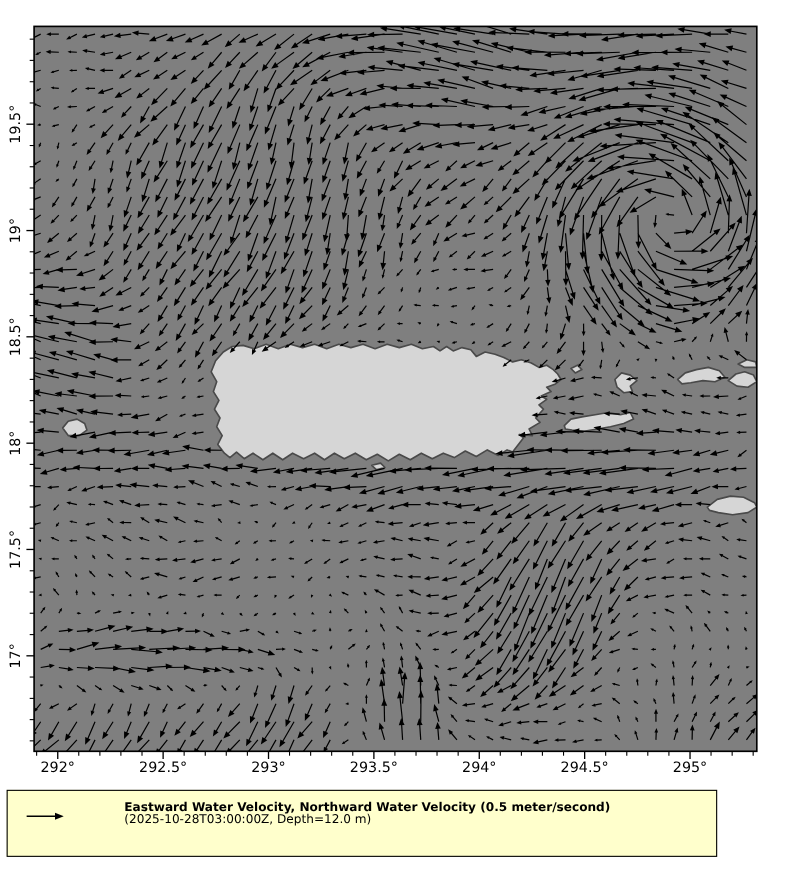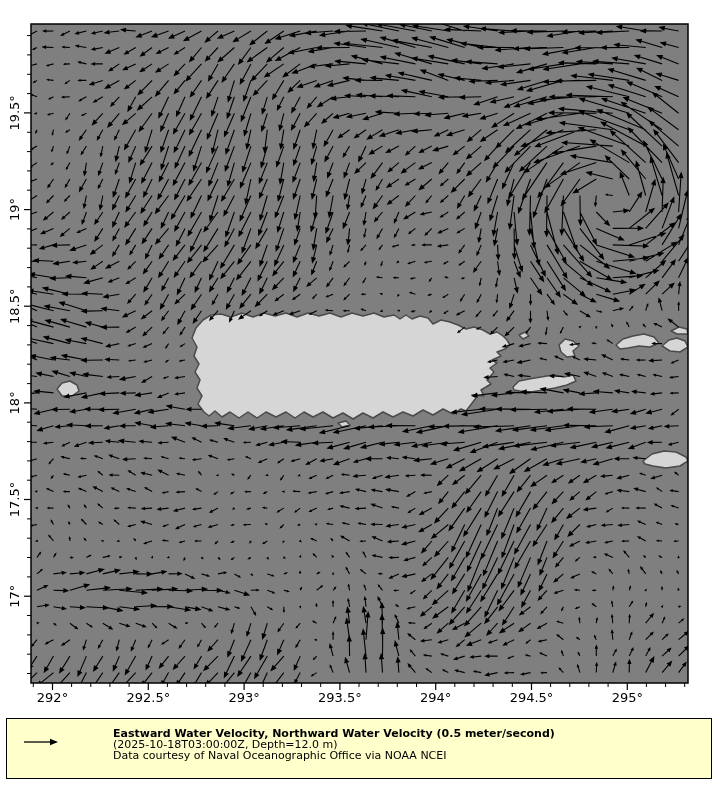"Eastward Water Velocity, Northward Water" .legend { width: 706px -> 646px }
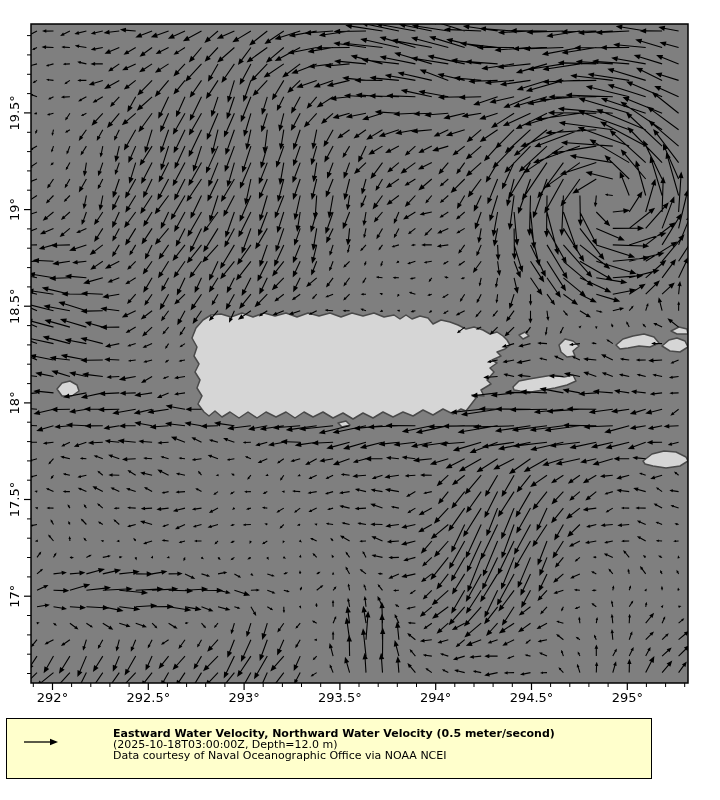"(2025-10-18T03:00:00Z, Depth=12.0 m)" div { text: 2025-10-18T03:00:00Z -> 2025-10-28T03:00:00Z }
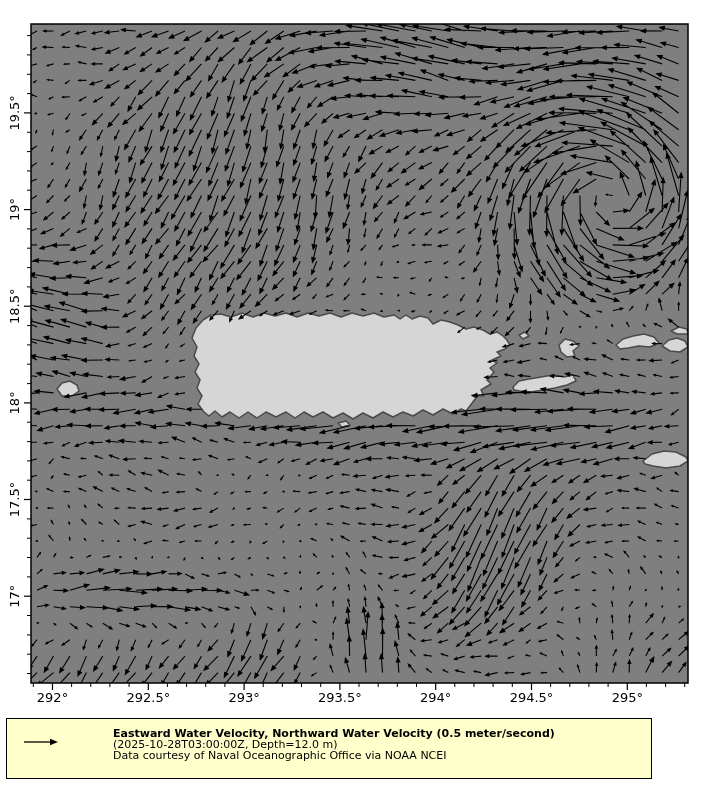"Data courtesy of Naval Oceanographic" div { html: <div>Data courtesy of Naval Oceanographic Office via NOAA NCEI</div> -> none }
